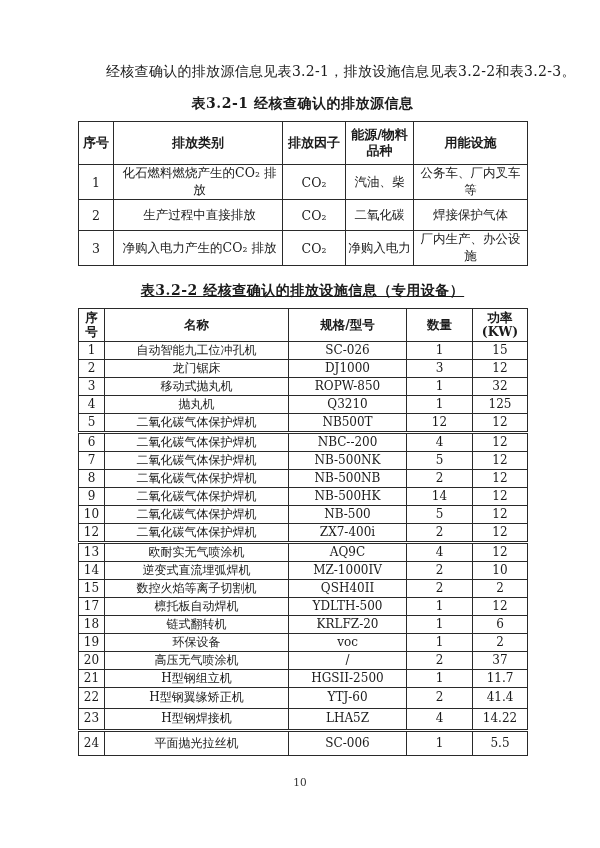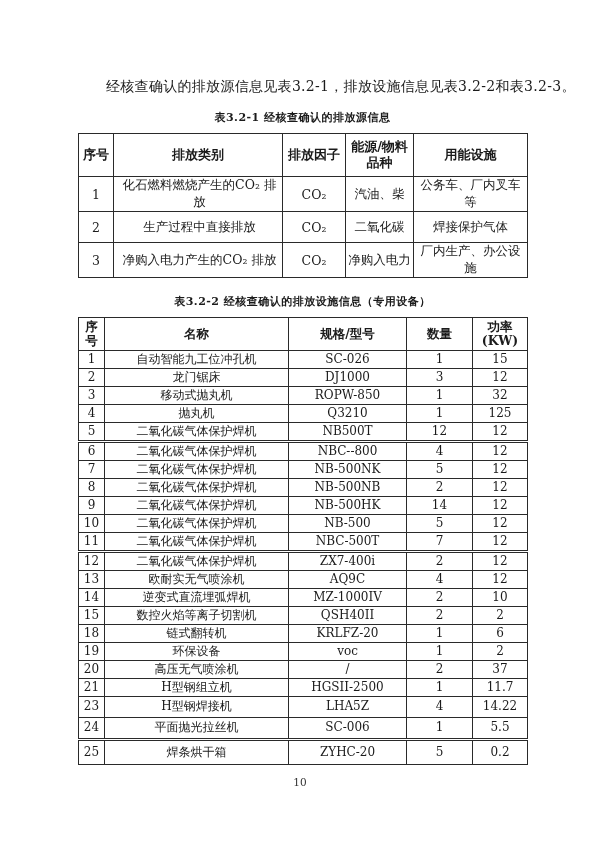"经核查确认的排放源信息见表3.2-1，排放设施信息见表3.2-2和表3.2-3。" .content { top: 16px -> 1px }
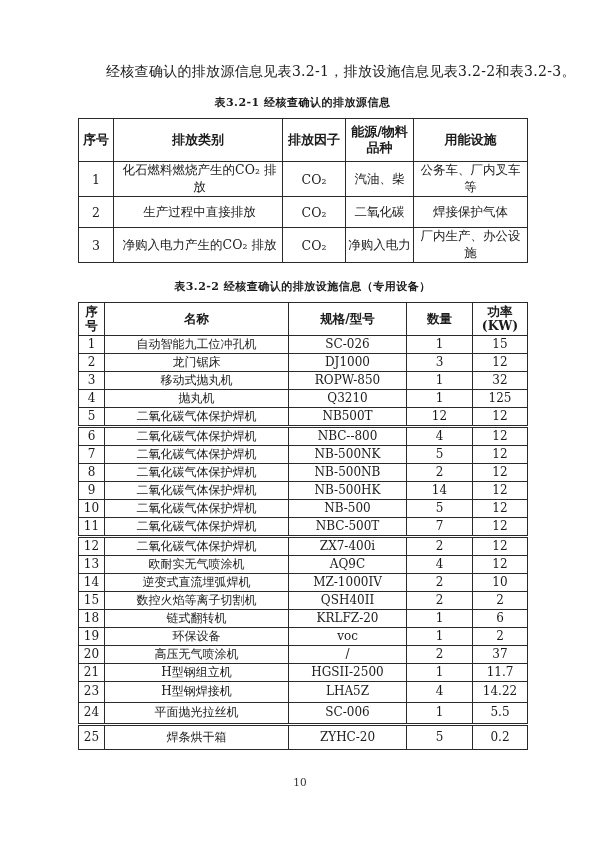"表3.2-1 经核查确认的排放源信息" .tbl-title { font-size: 11px -> 14px }
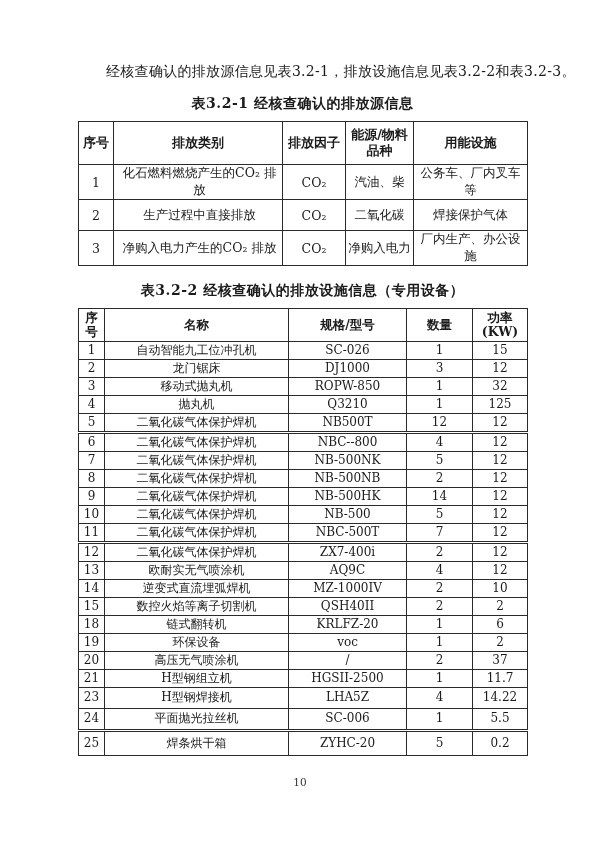"表3.2-2 经核查确认的排放设施信息（专用设备）" .tbl-title.t2 { text-decoration: none -> underline }
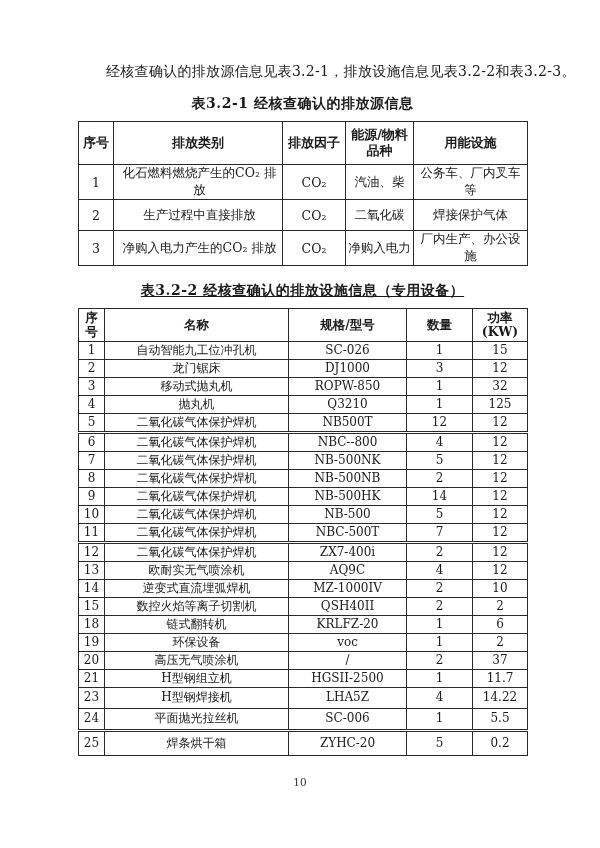"NBC--800" td { text: NBC--800 -> NBC--200 }
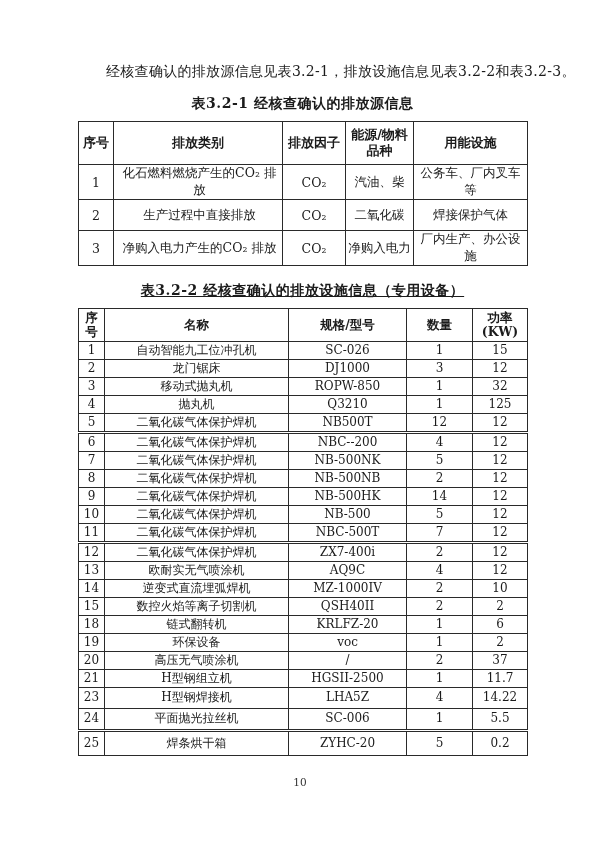"11" tr { html: <tr> <td>11</td> <td>二氧化碳气体保护焊机</td> <td>NBC-500T</td> <td>7</td> <td>12</td> </tr> -> none }
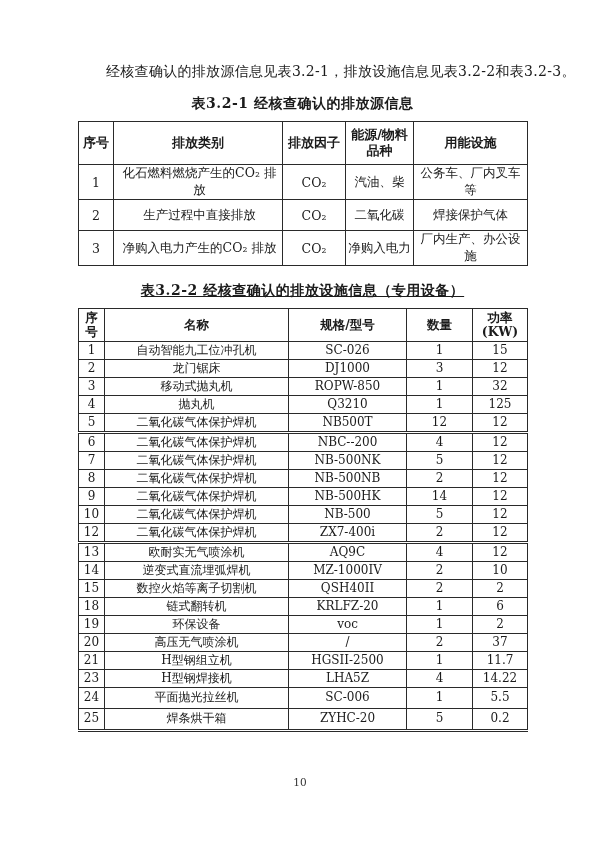"17" tr { html: none -> <tr> <td>17</td> <td>檩托板自动焊机</td> <td>YDLTH-500</td> <td>1</td> <td>12</td> </tr> }
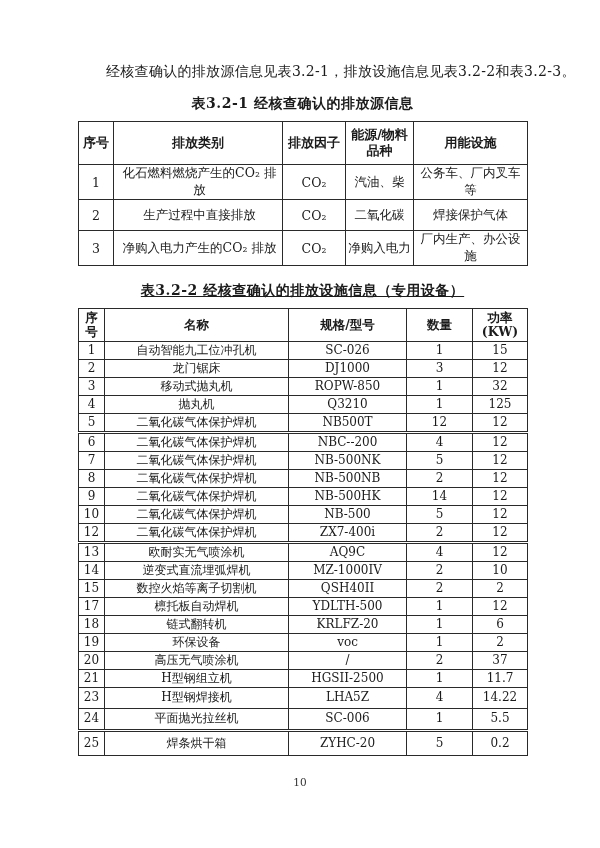"22" tr { html: none -> <tr> <td>22</td> <td>H型钢翼缘矫正机</td> <td>YTJ-60</td> <td>2</td> <td>41.4</td> </tr> }
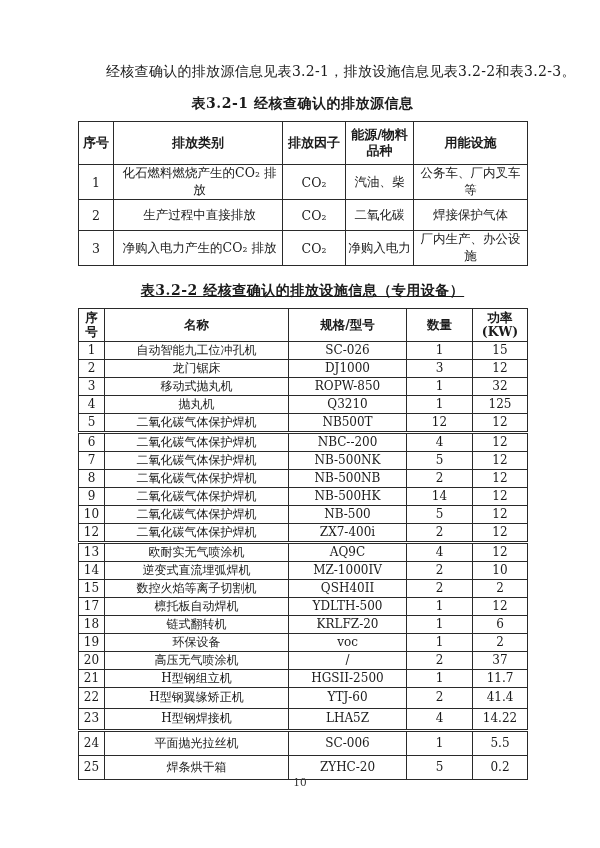"25" tr { html: <tr> <td>25</td> <td>焊条烘干箱</td> <td>ZYHC-20</td> <td>5</td> <td>0.2</td> </tr> -> none }
